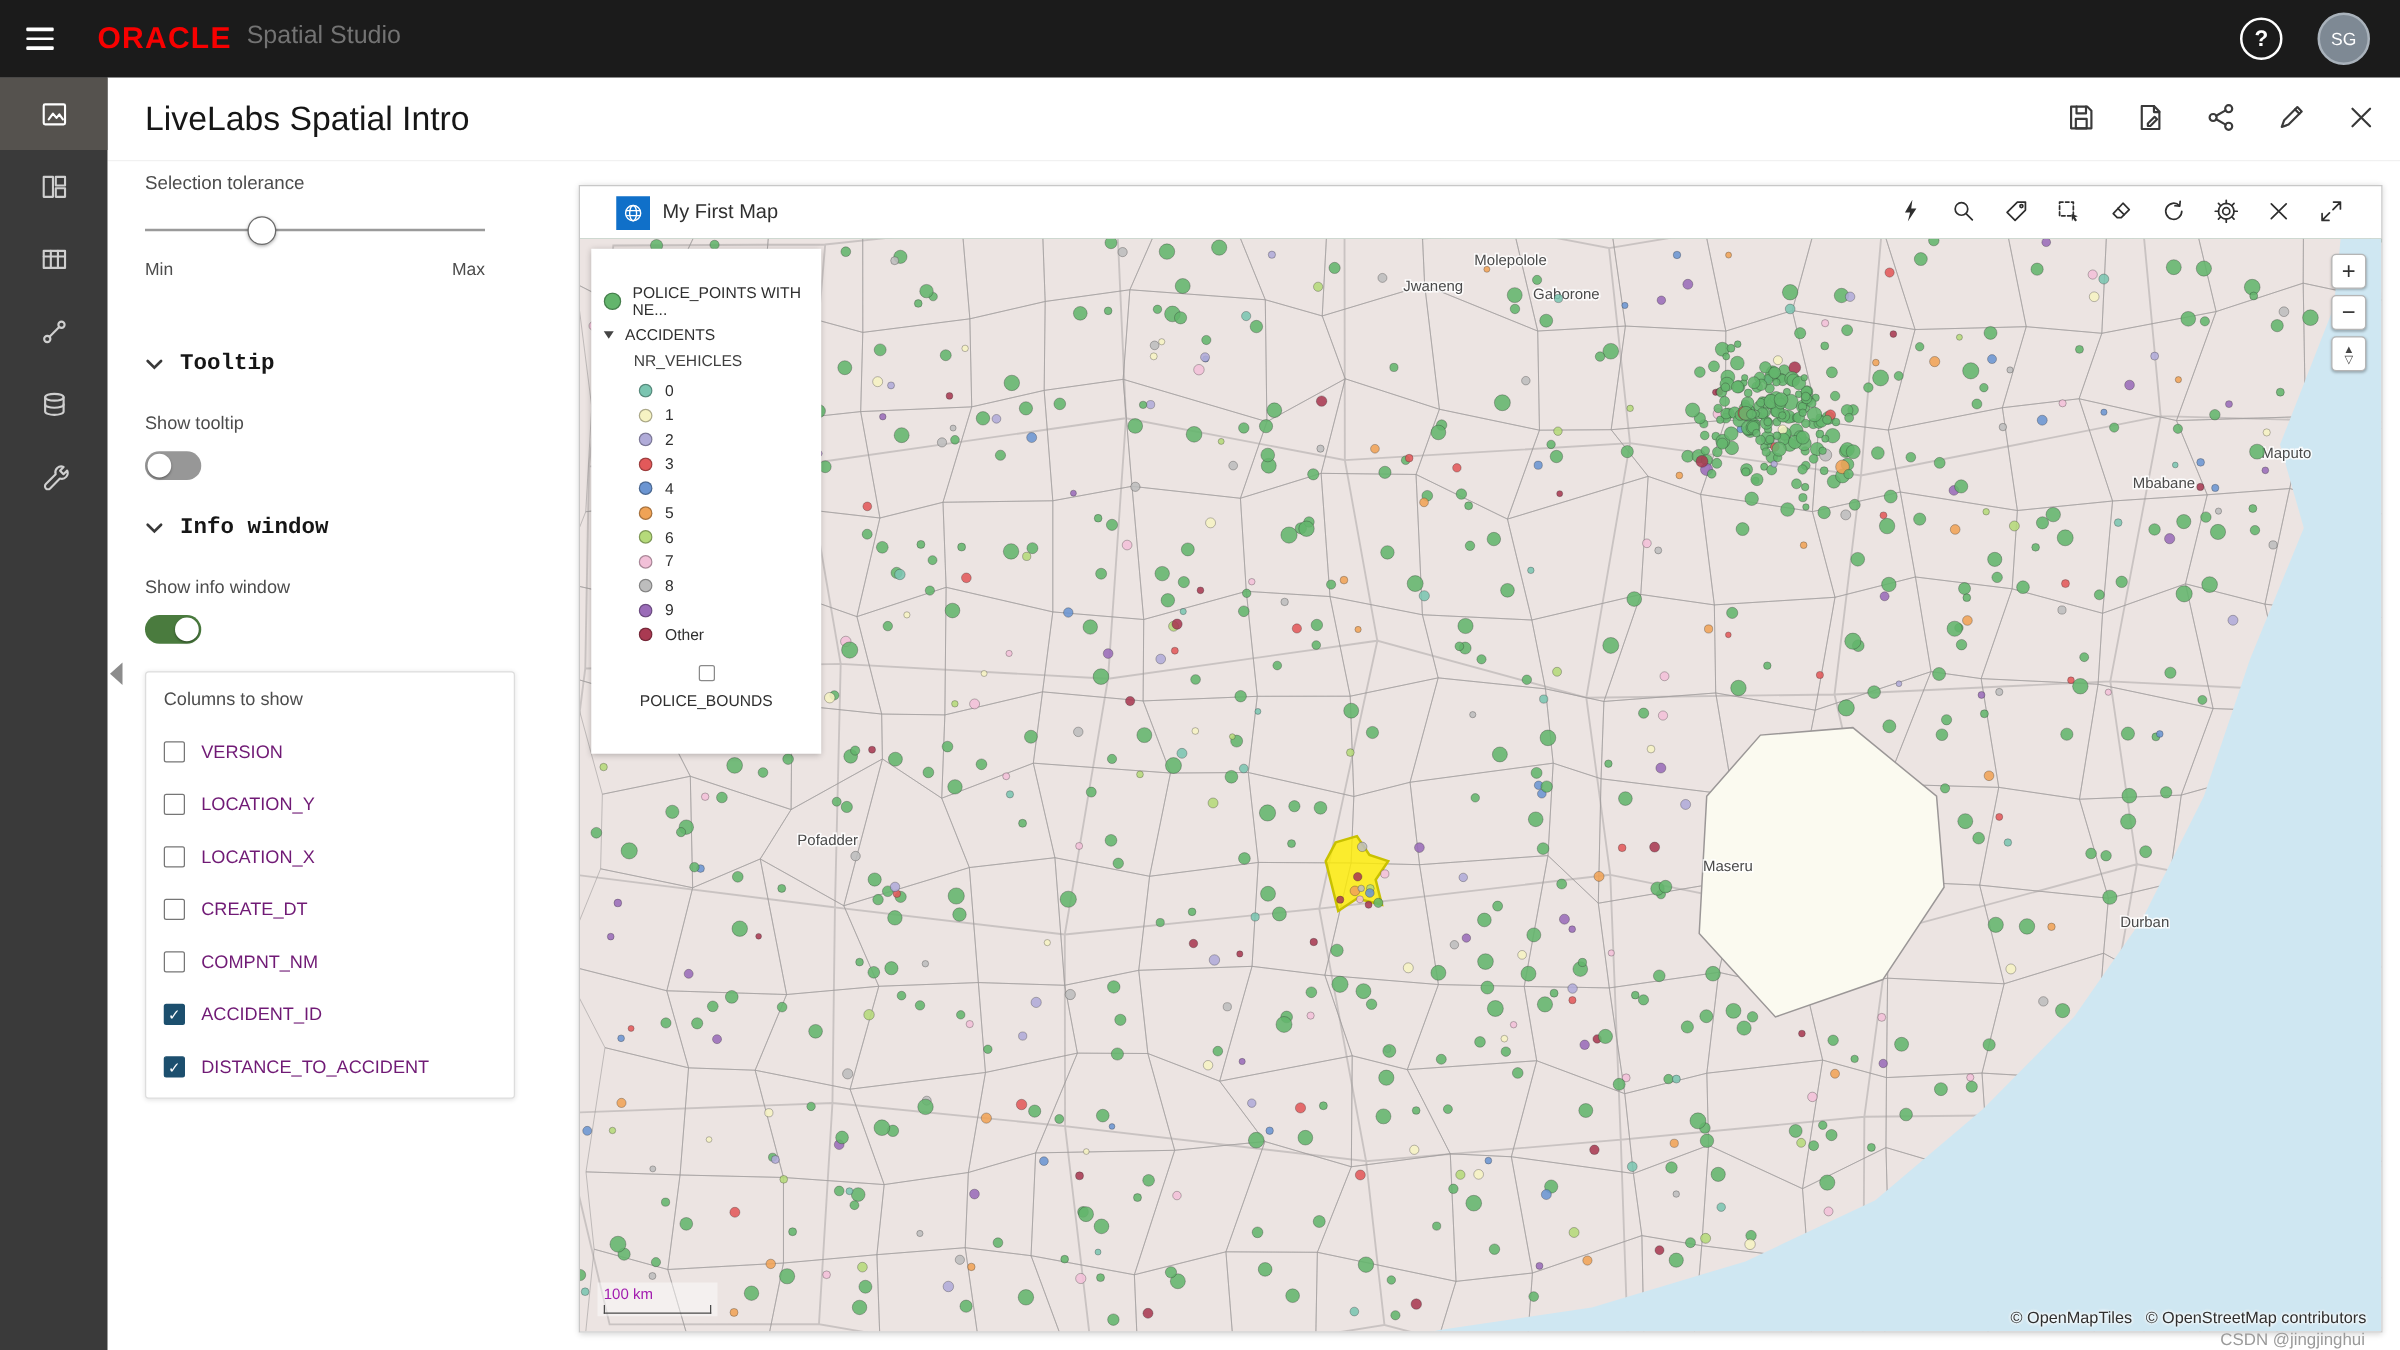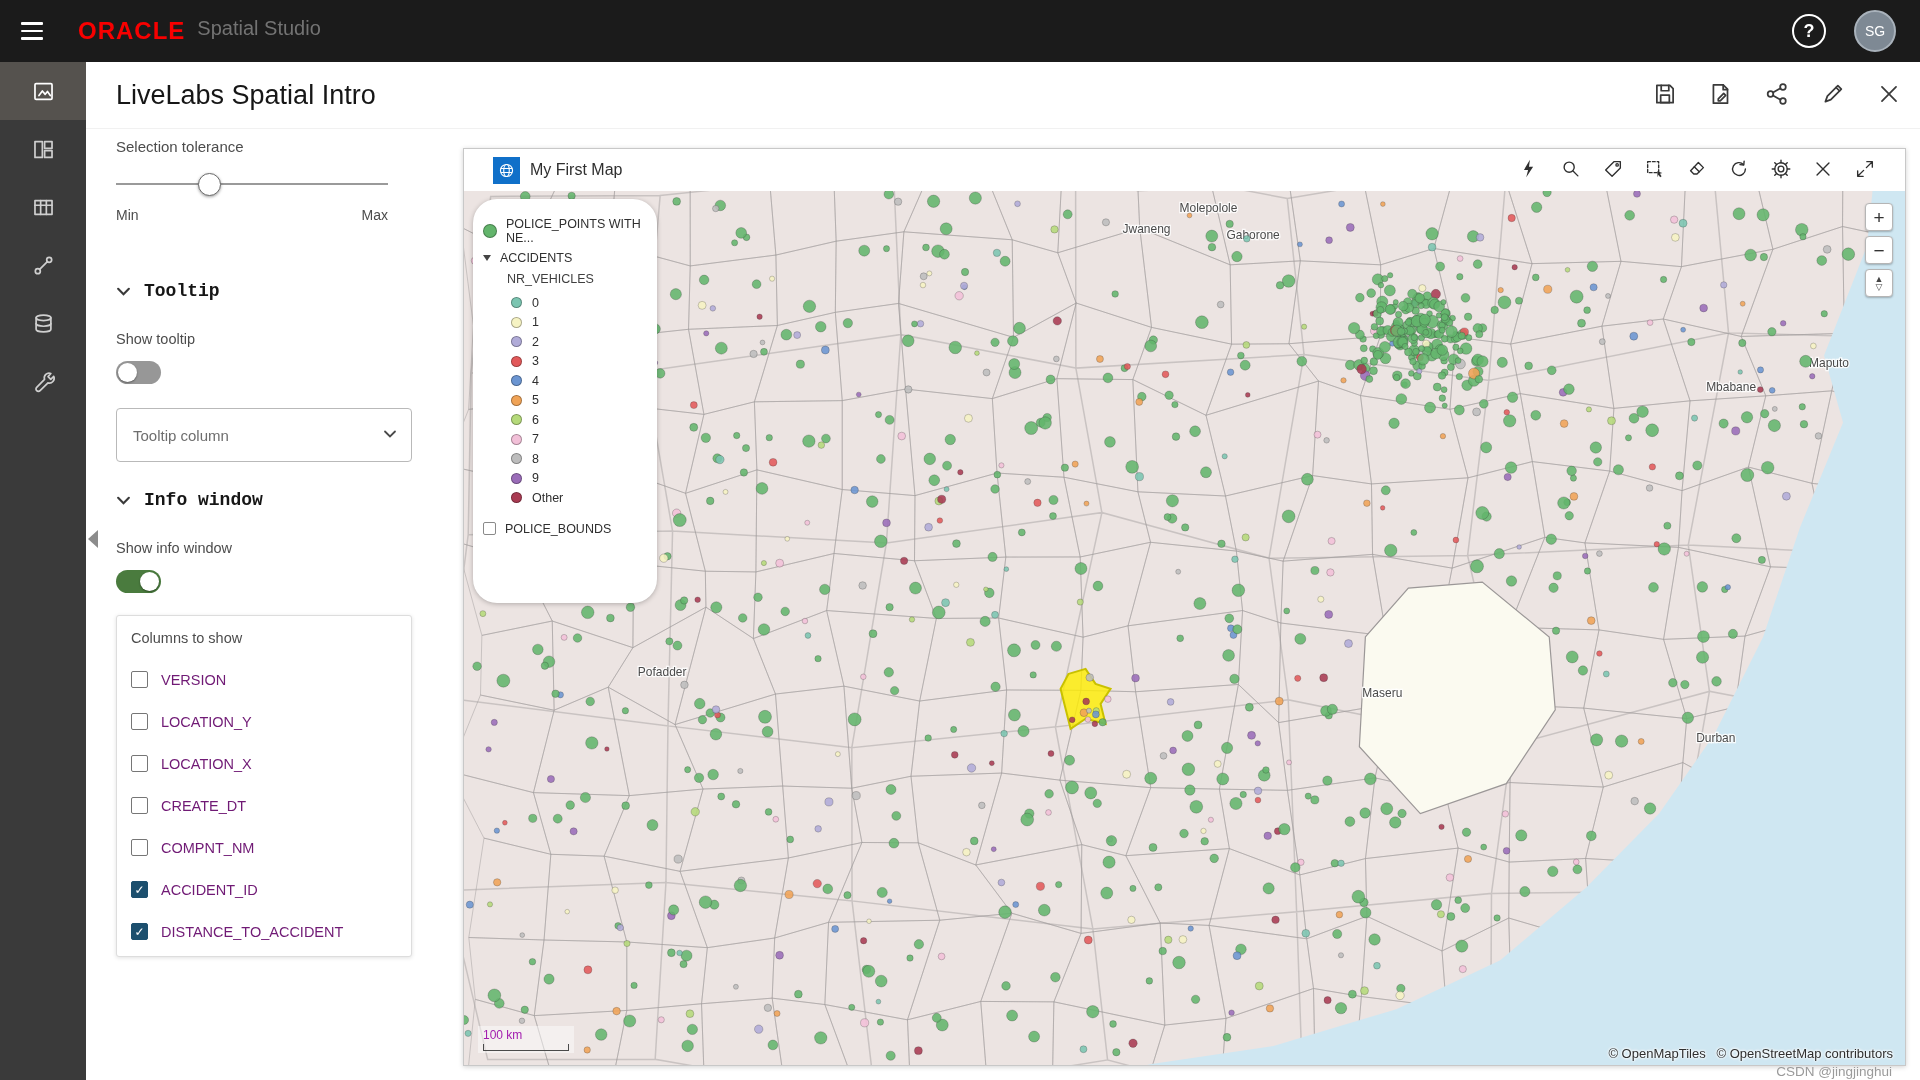"POLICE_POINTS WITH NE..." .legend { border-radius: 24px -> none; padding: 18px 10px -> 28px 10px }
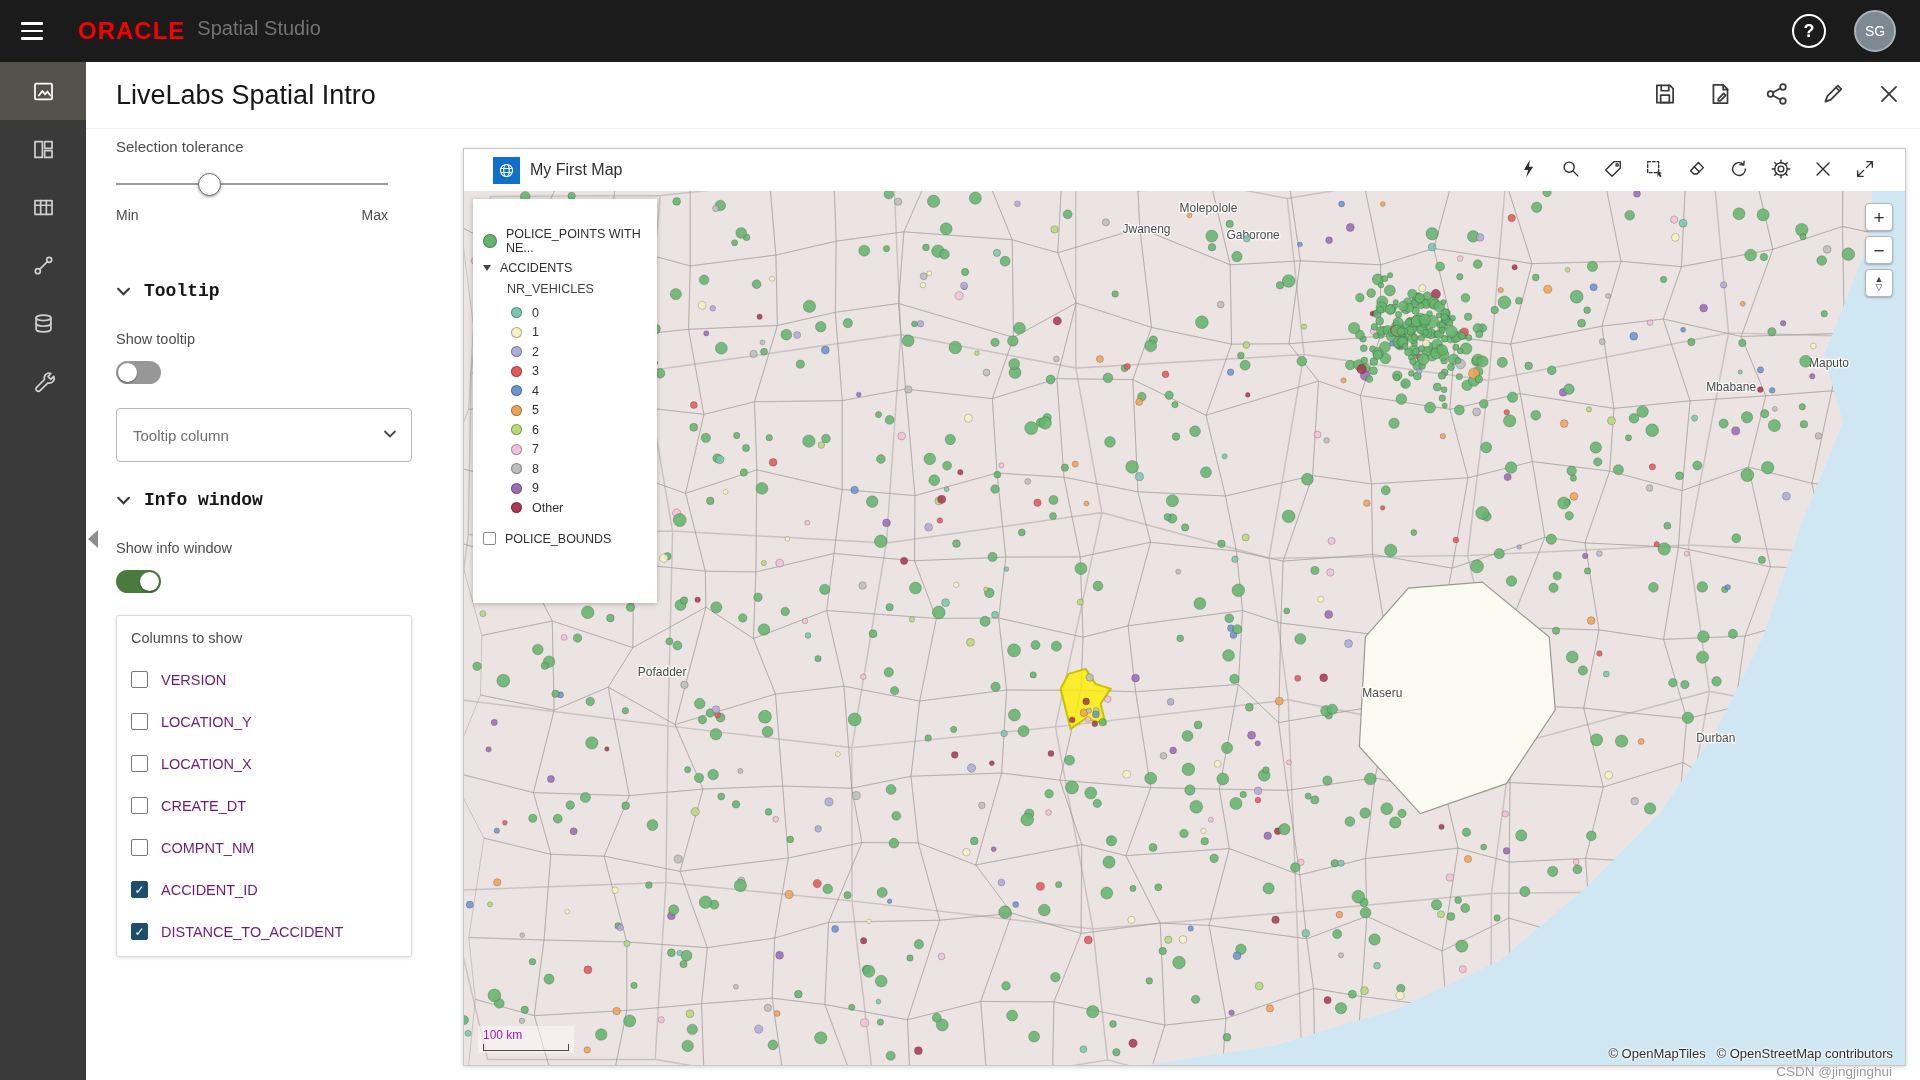"Tooltip column" div.select { html: <div> <span>Tooltip column</span> <span> <svg> <polyline></polyline> </svg> </span> </div> -> none }
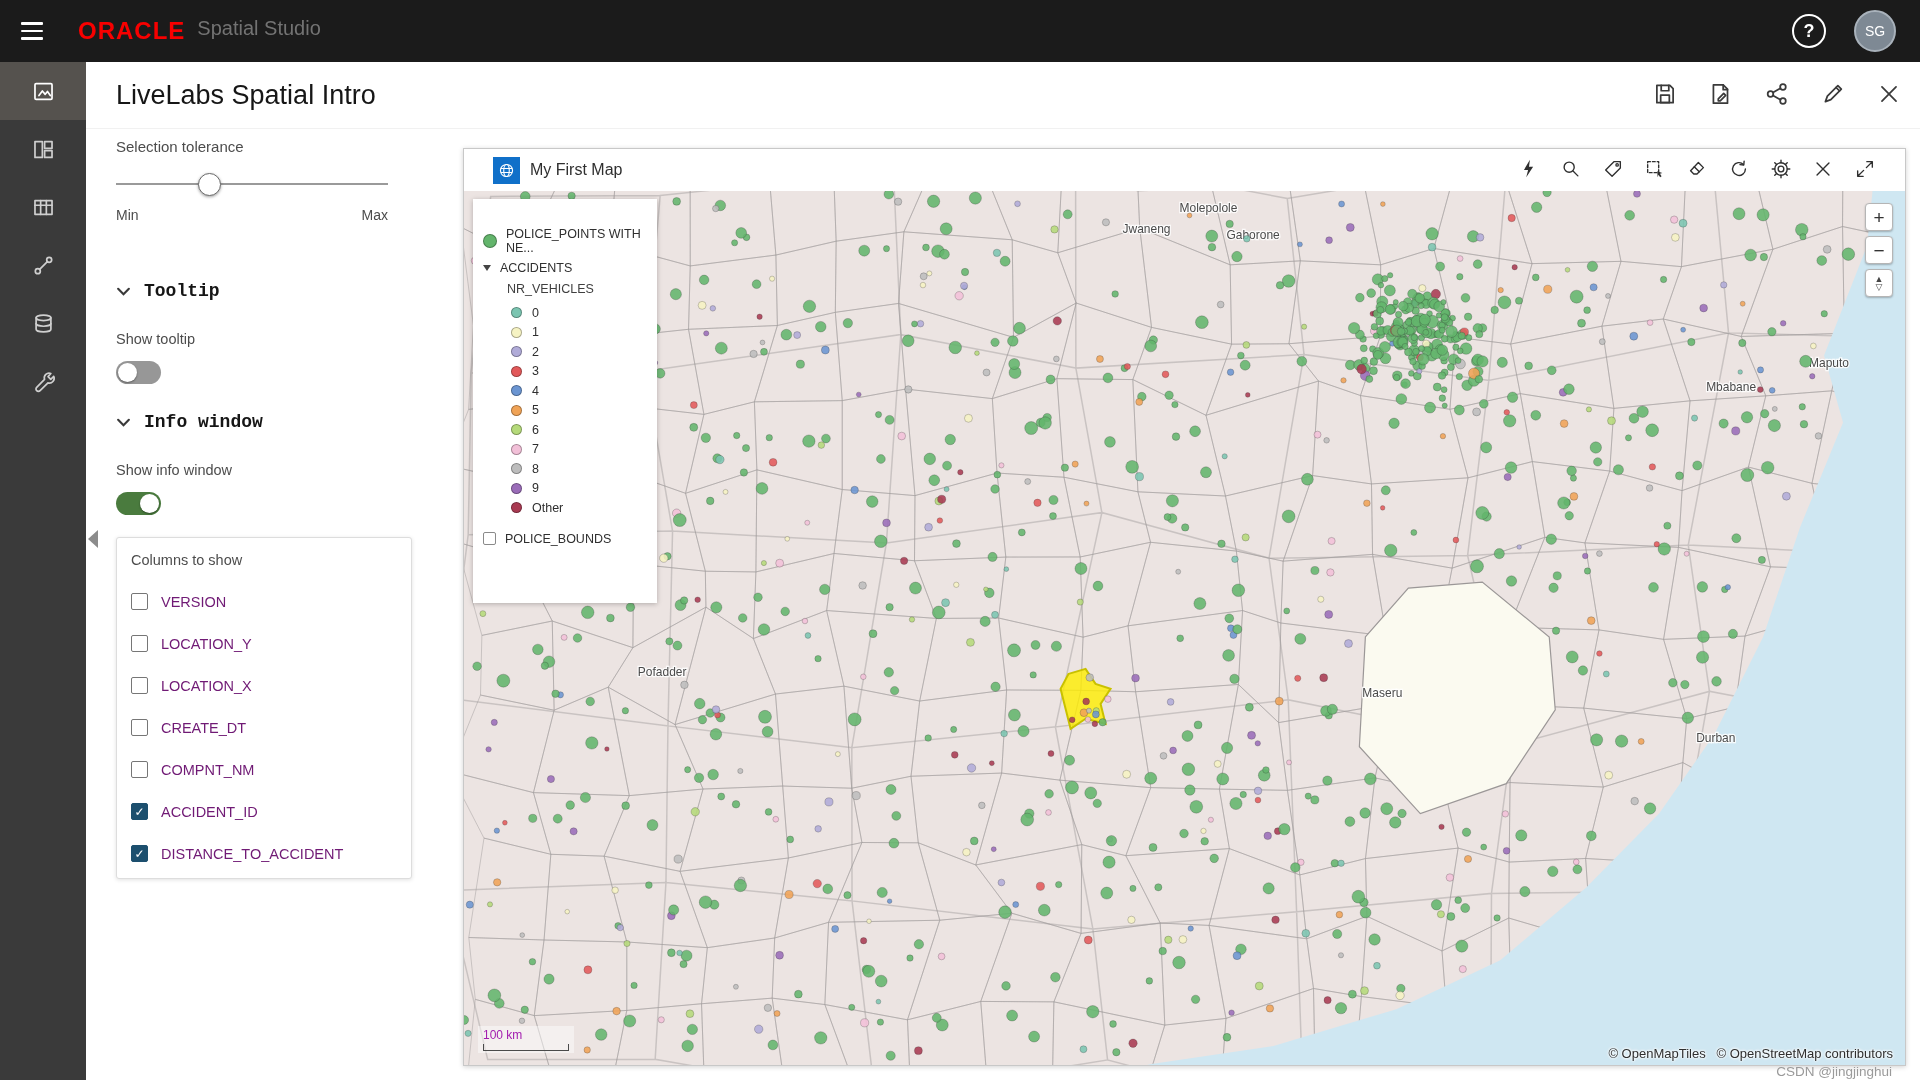"POLICE_BOUNDS" .leg-pb { flex-direction: none -> column }
